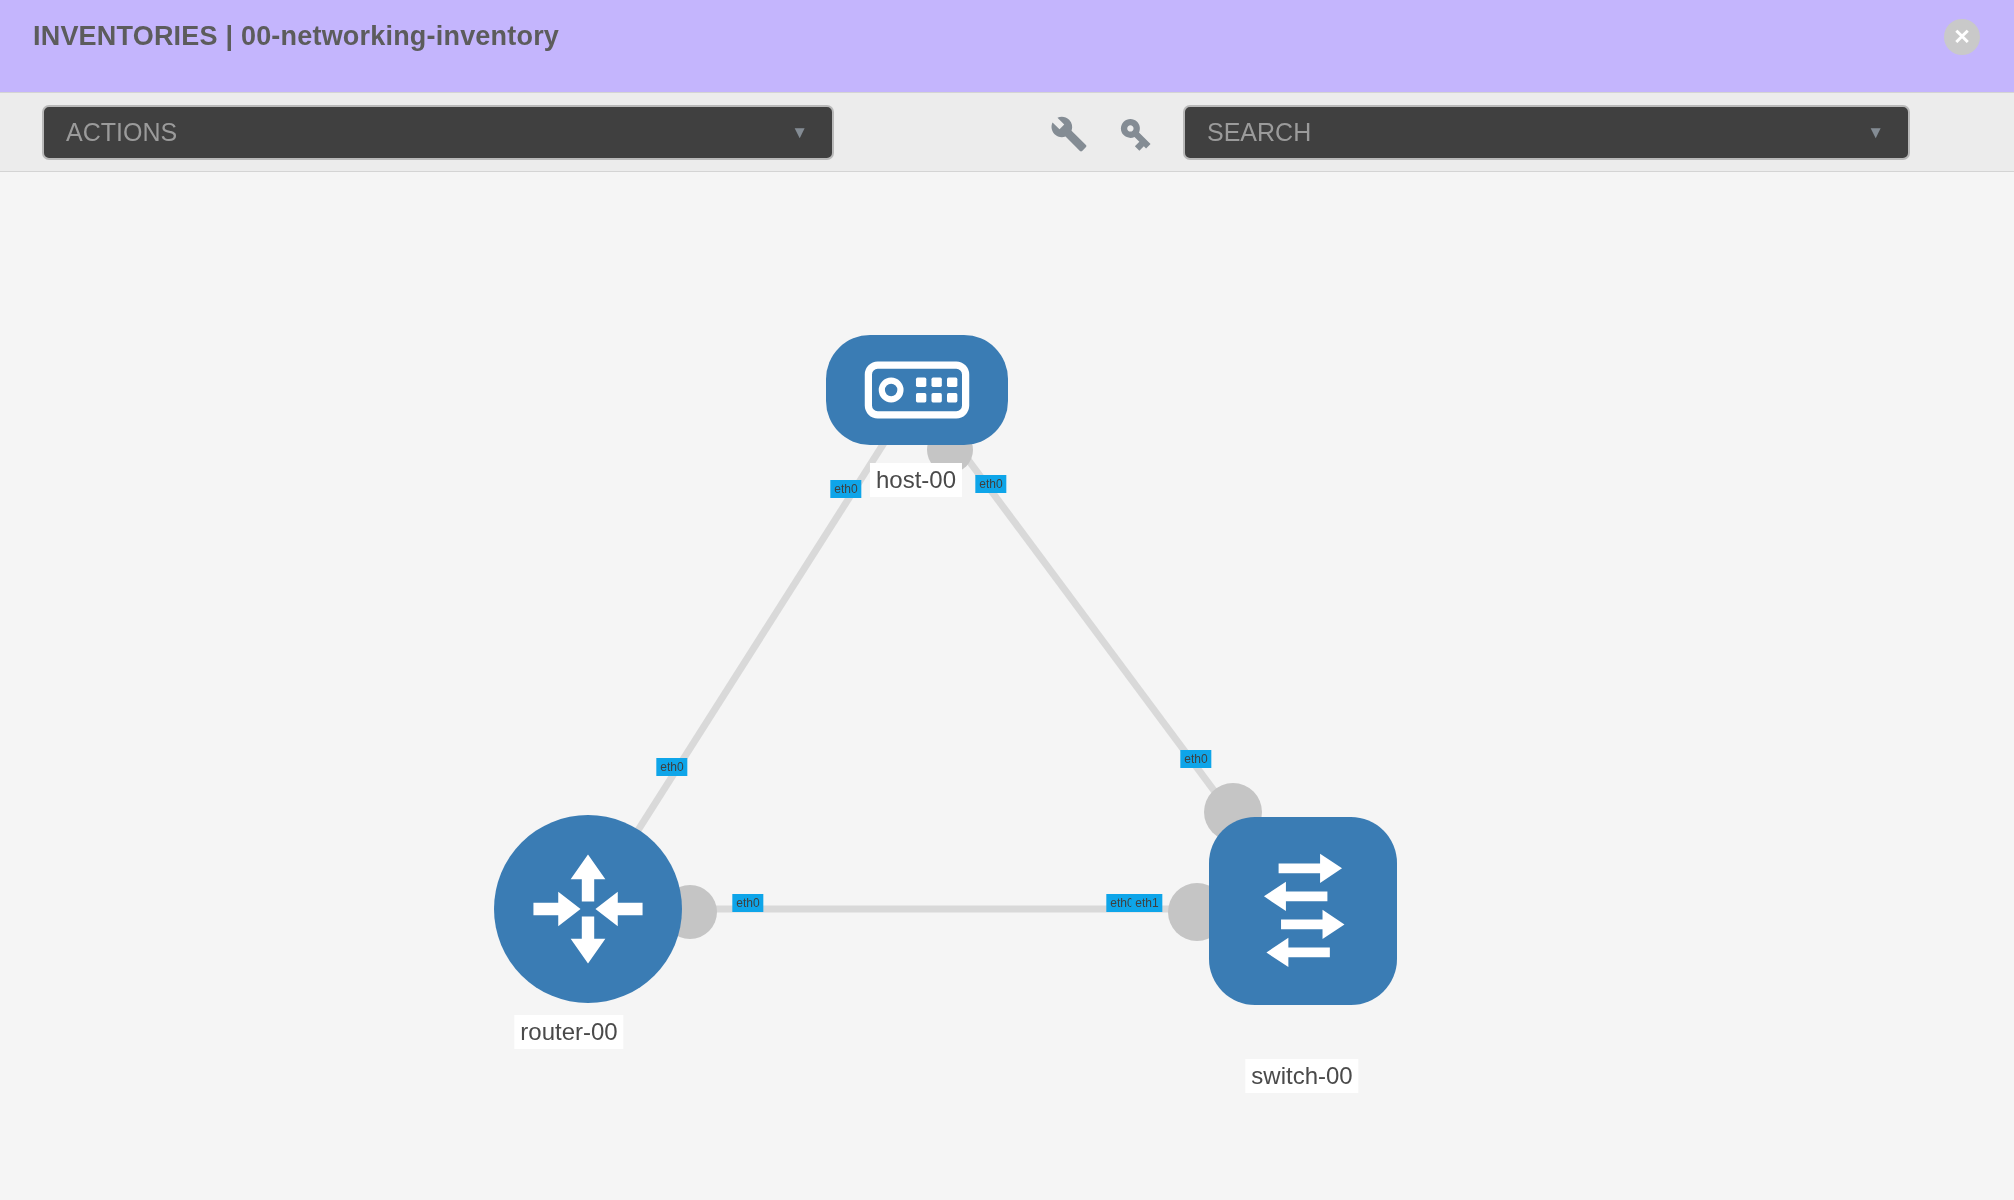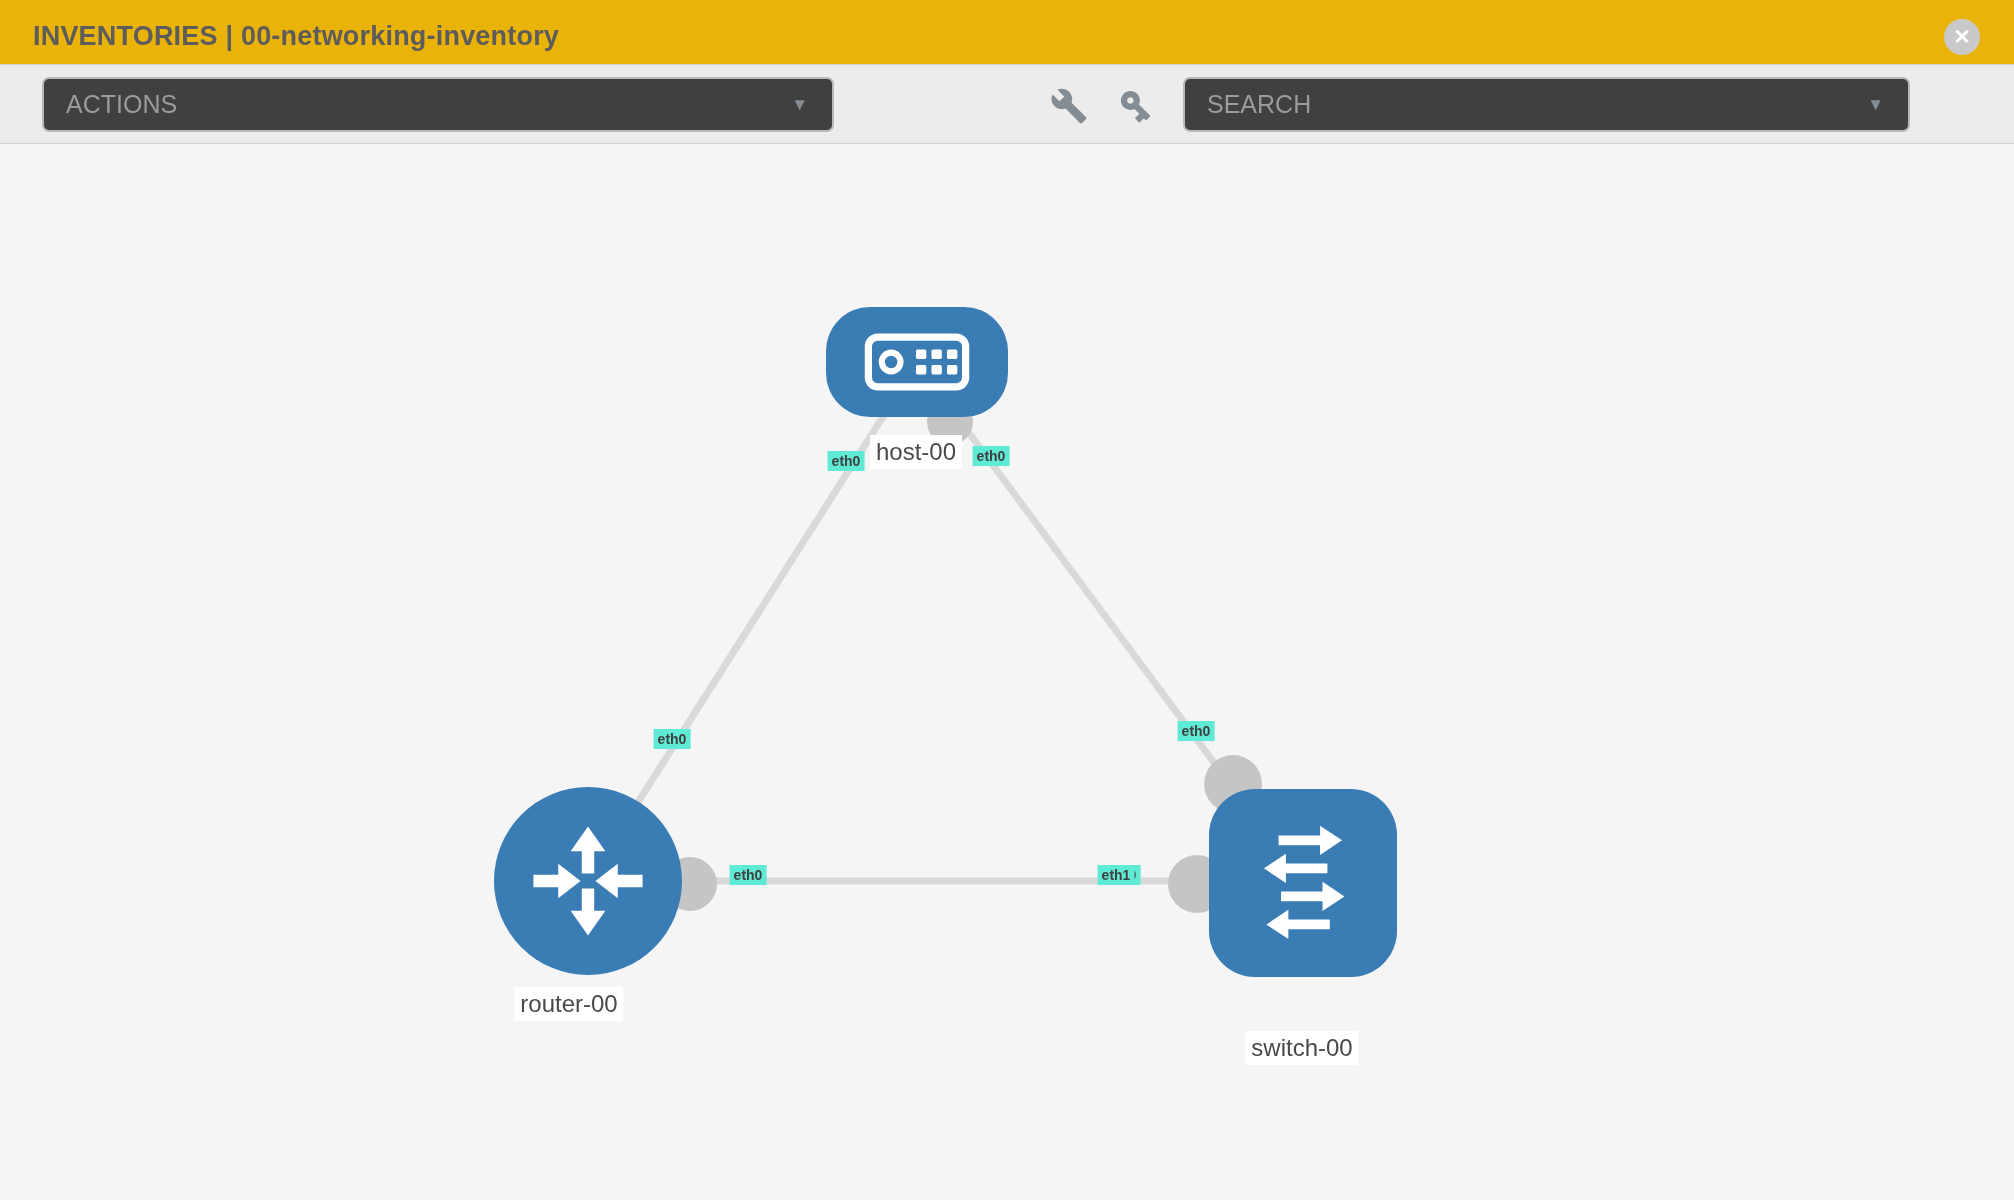"INVENTORIES | 00-networking-inventory" .header { background: #eab308 -> #c4b5fd; height: 64px -> 92px }
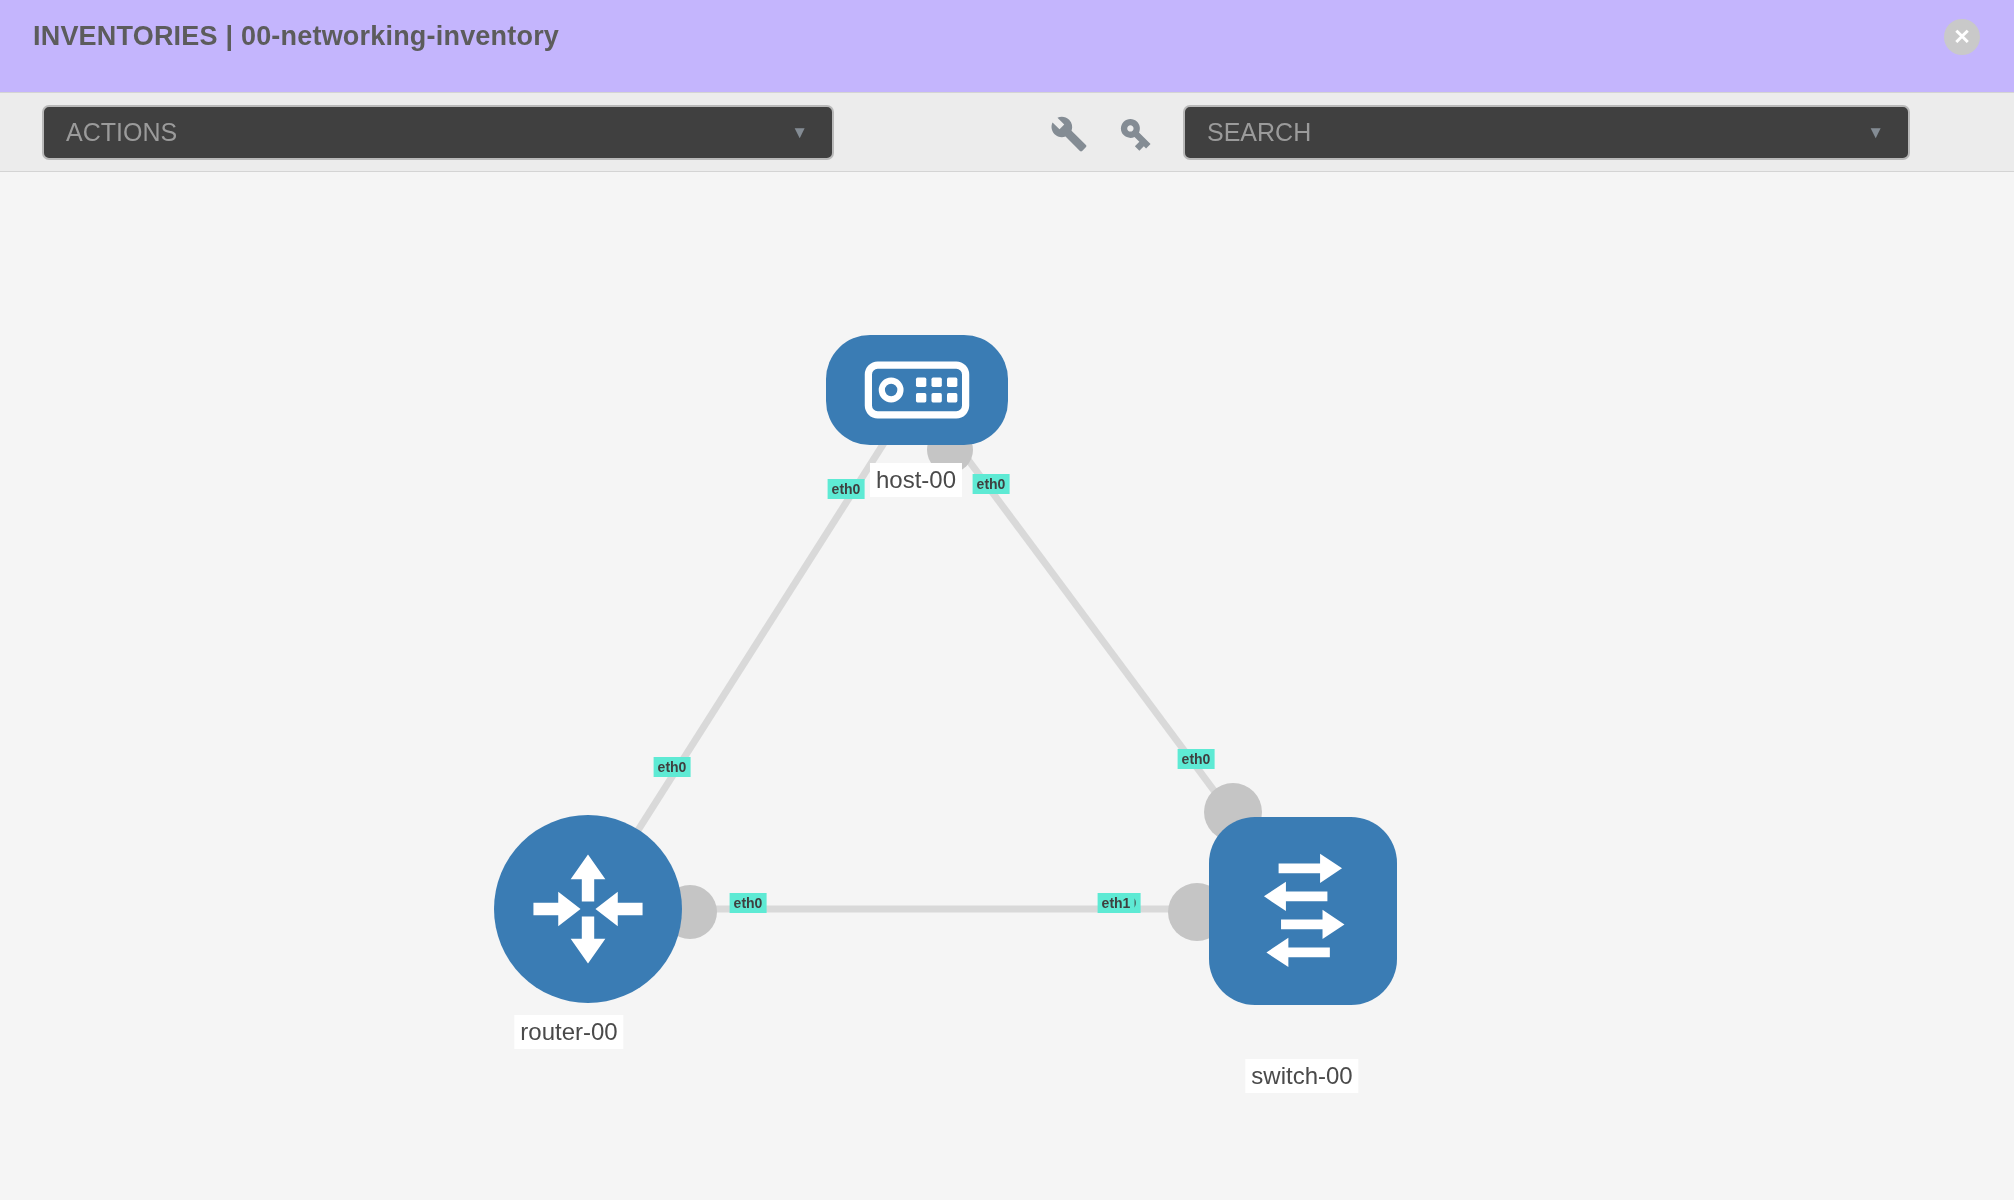"eth0" .if-label { background: #5eead4 -> #0ea5e9; font-size: 14px -> 12px; font-weight: bold -> none }
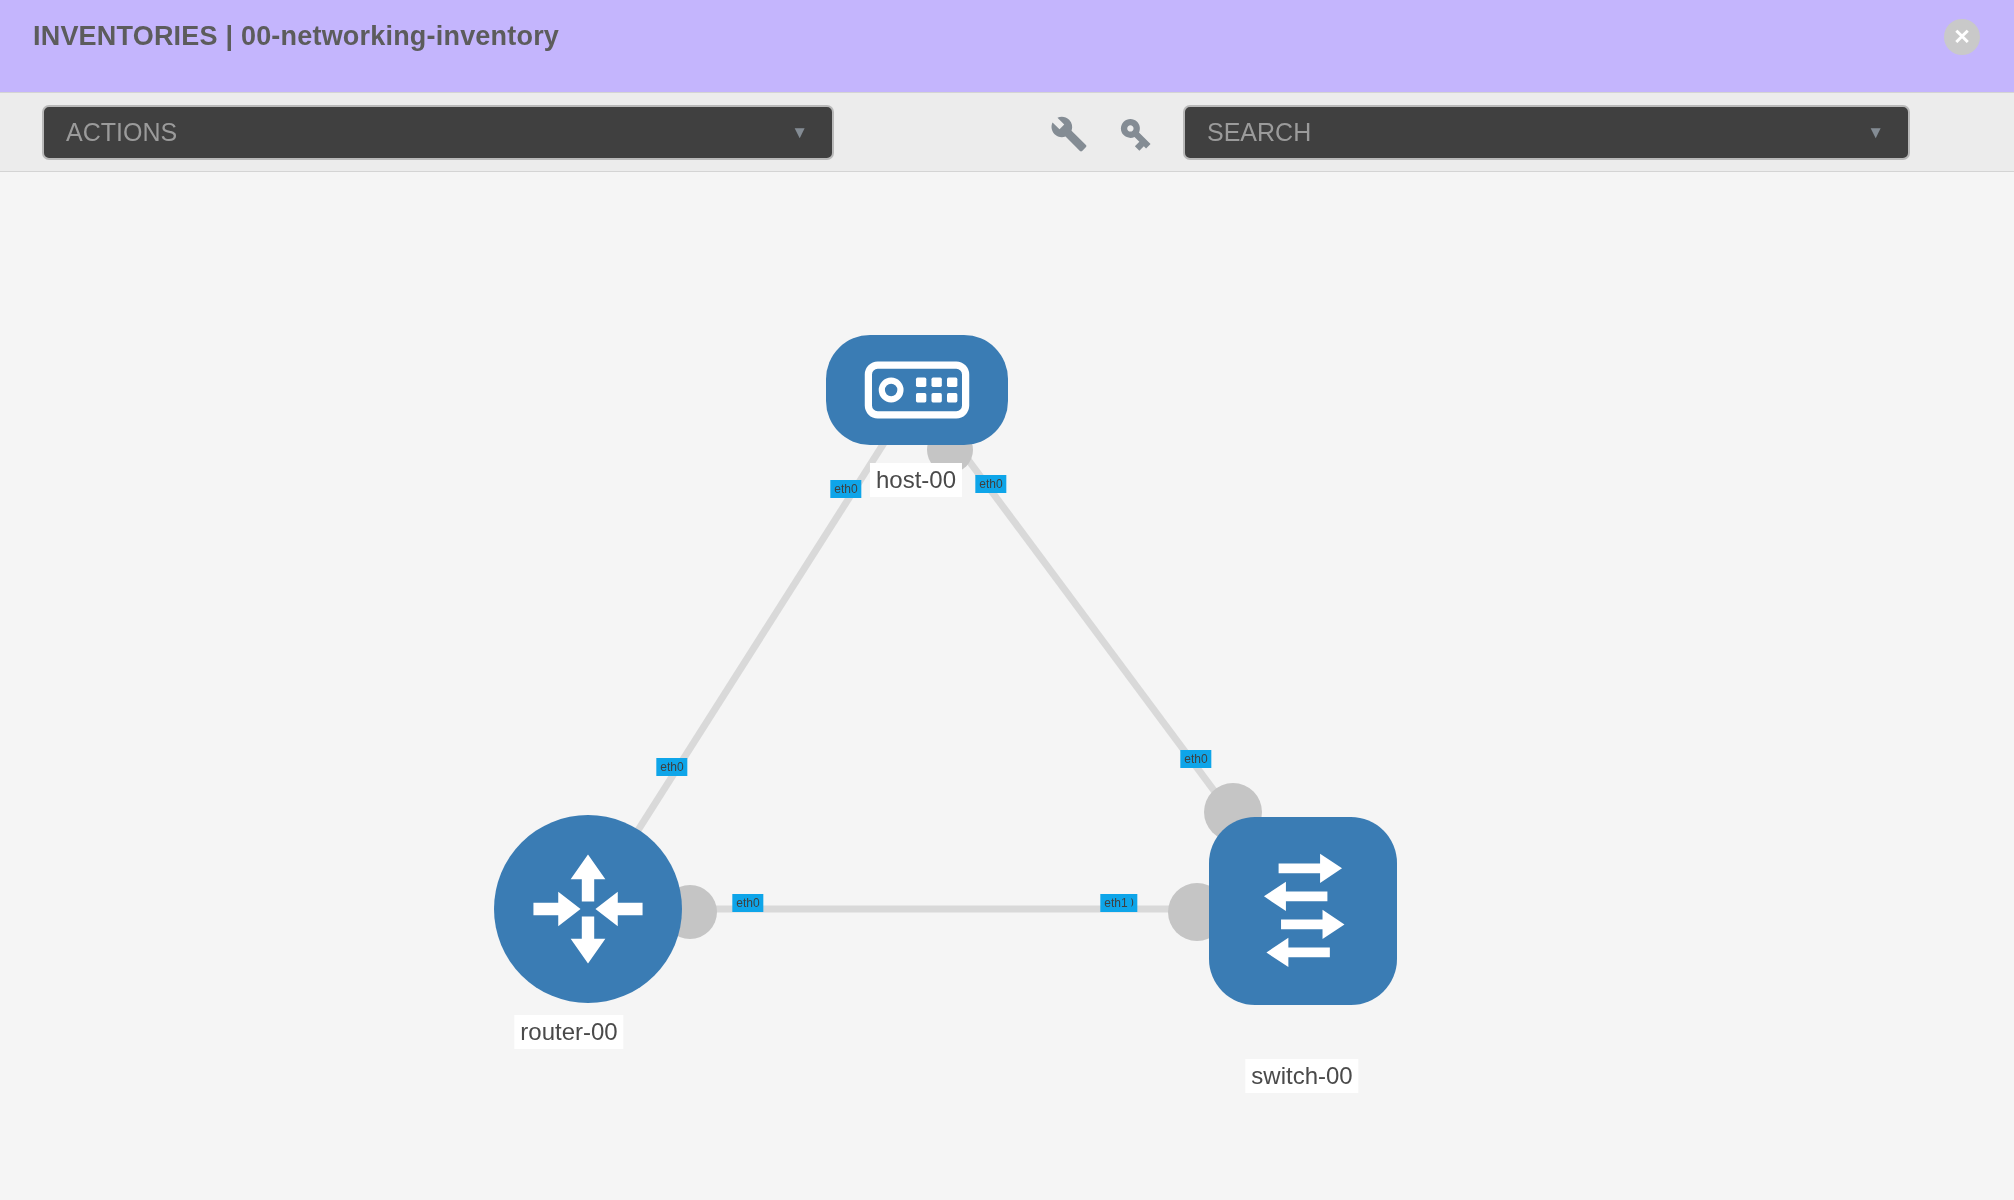"eth1" span.if-label { left: 1116px -> 1147px }
